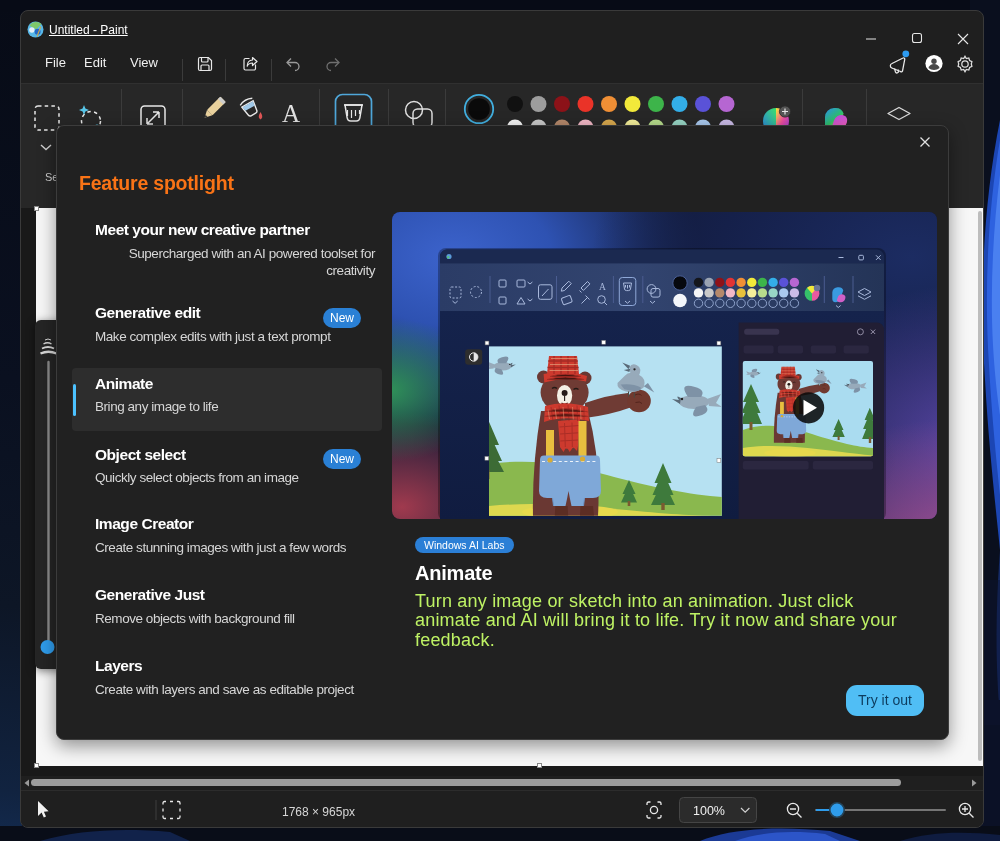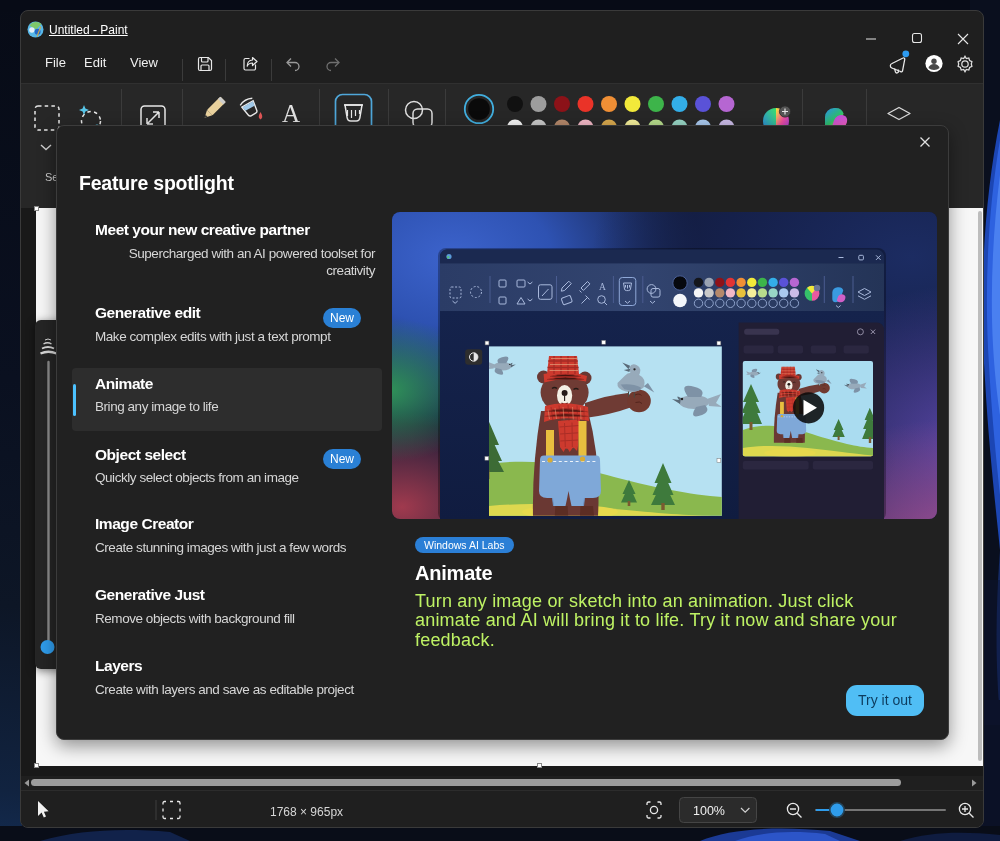"Feature spotlight" #dlgtitle { color: #ffffff -> #f97316 }
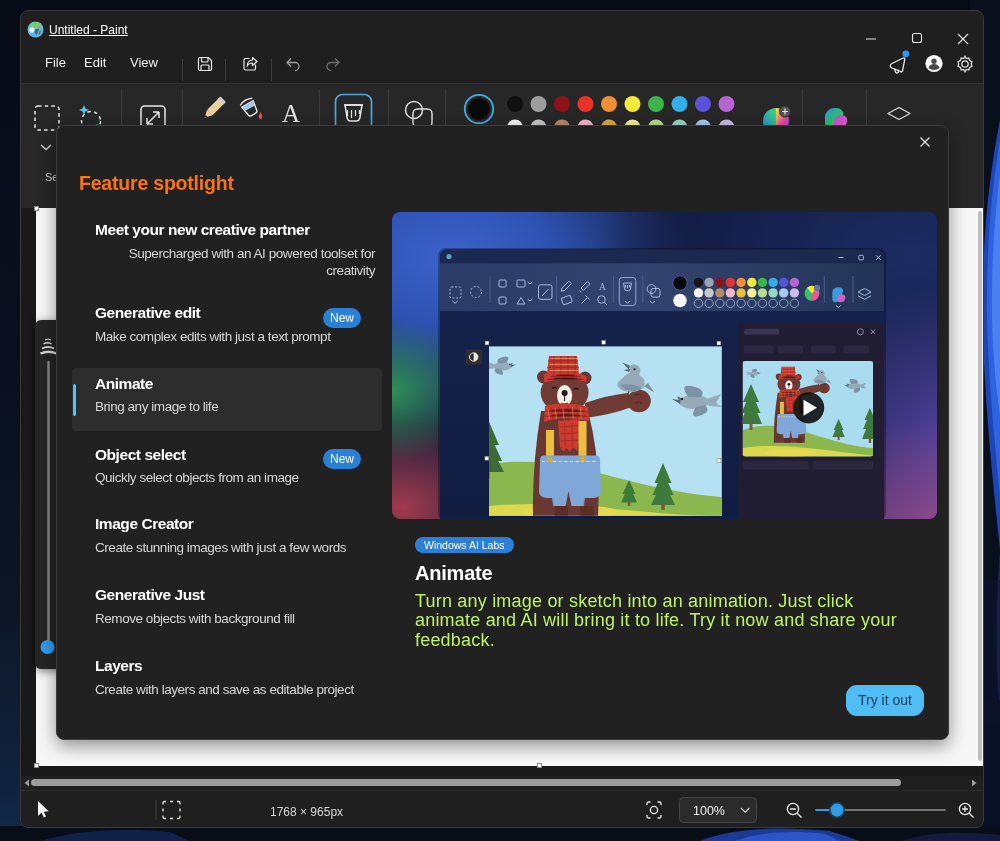"1768 × 965px" div.abs { left: 249px -> 261px }
